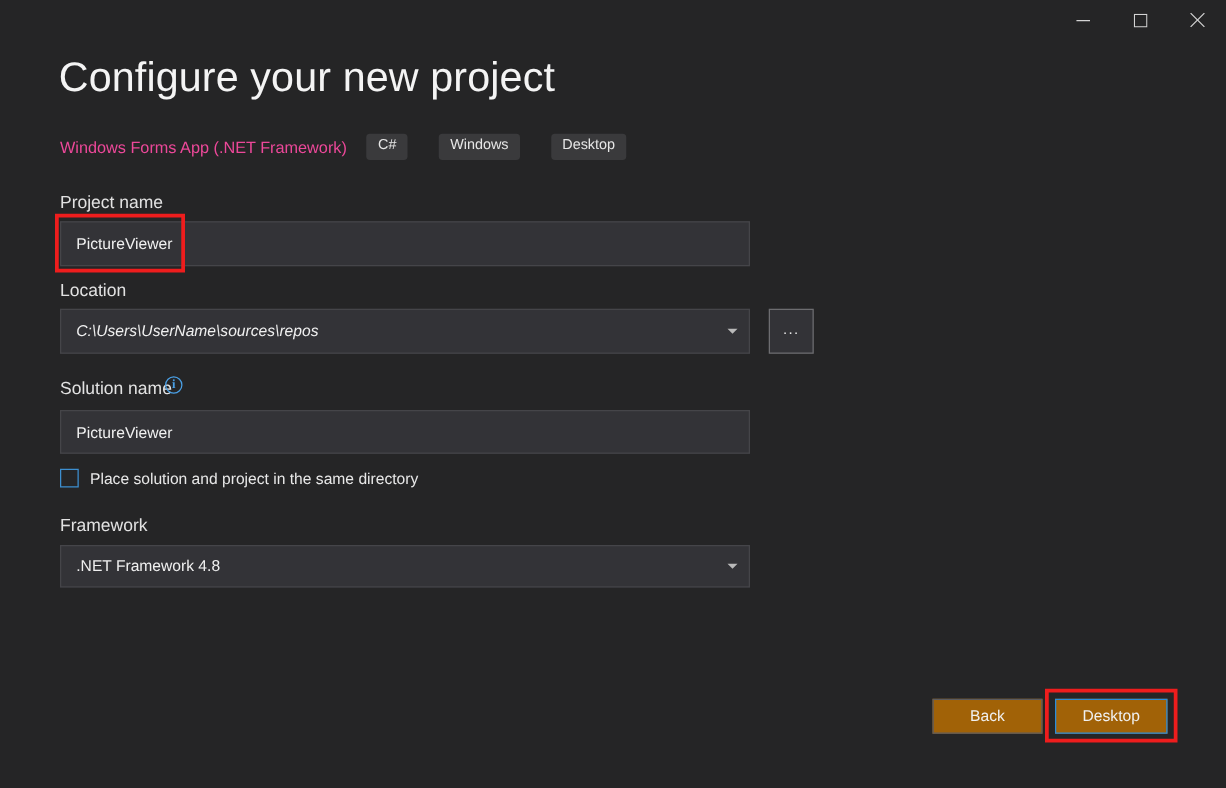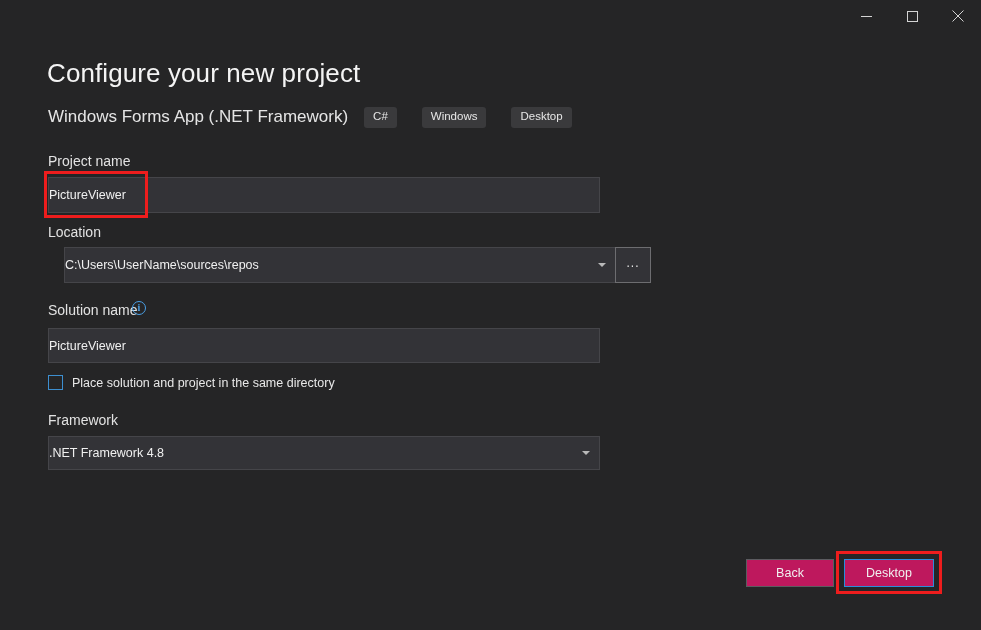"Configure your new project" .page-title { font-size: 26px -> 33px; margin-top: 15px -> none }
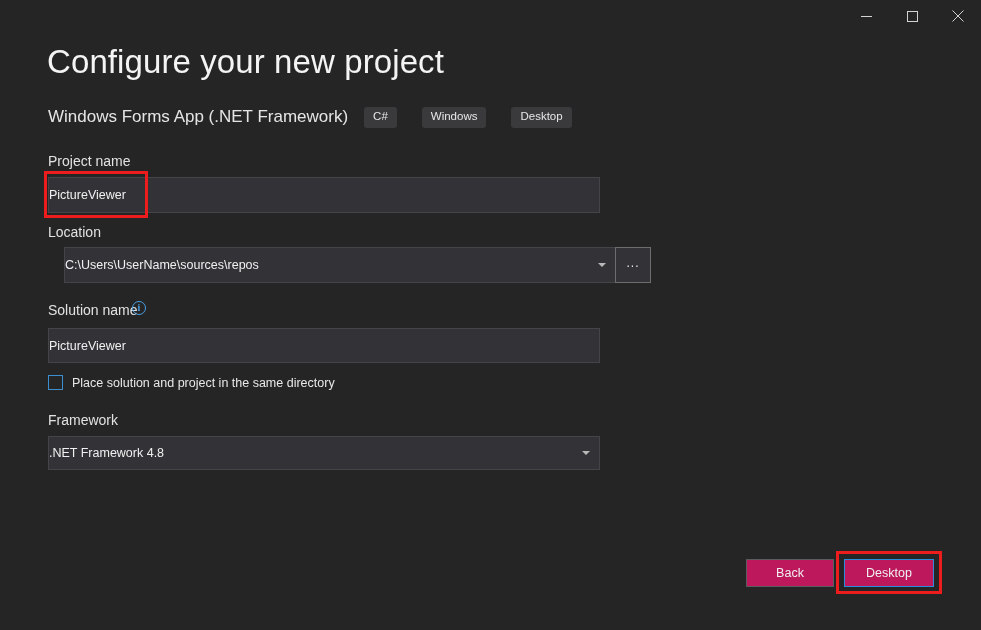"Windows Forms App (.NET Framework)" .subtitle-text { color: #e5e5e5 -> #ec4899; font-size: 17px -> 13px }
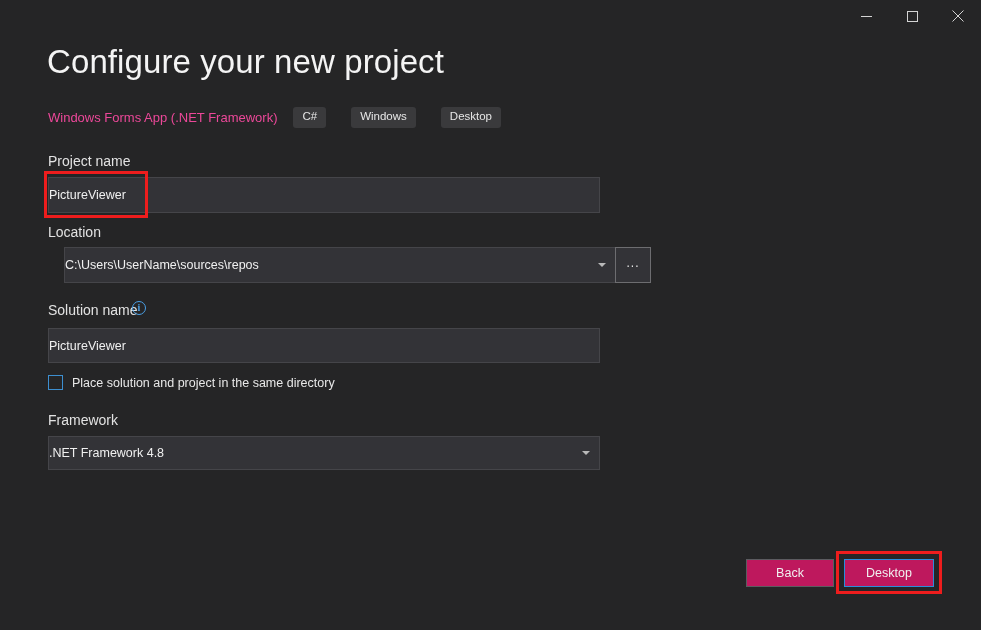"PictureViewer" .textbox { padding-left: none -> 12px }
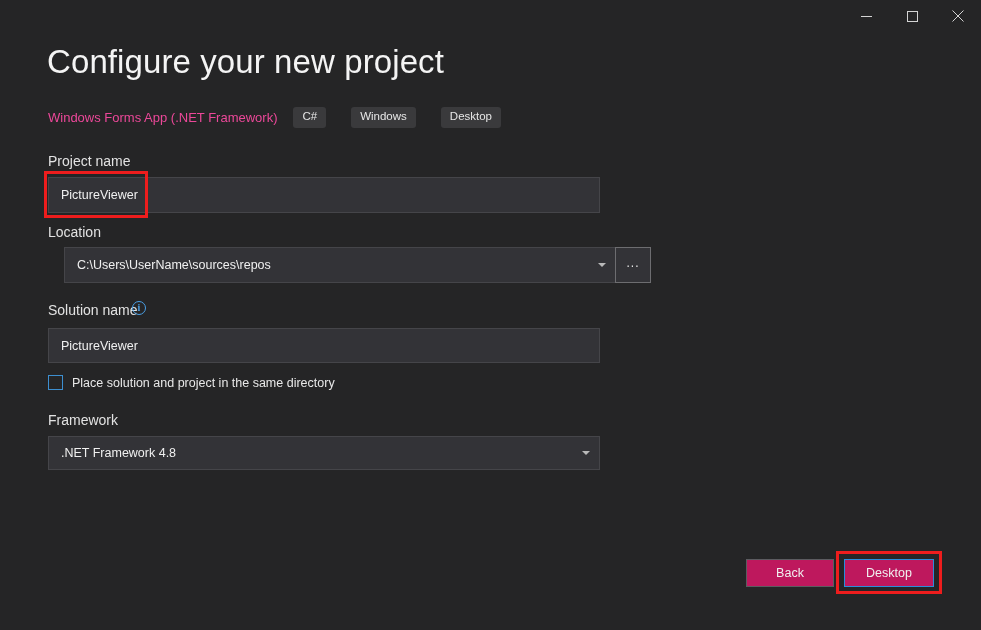"C:\Users\UserName\sources\repos" div.textbox { font-style: none -> italic; left: 64px -> 48px }
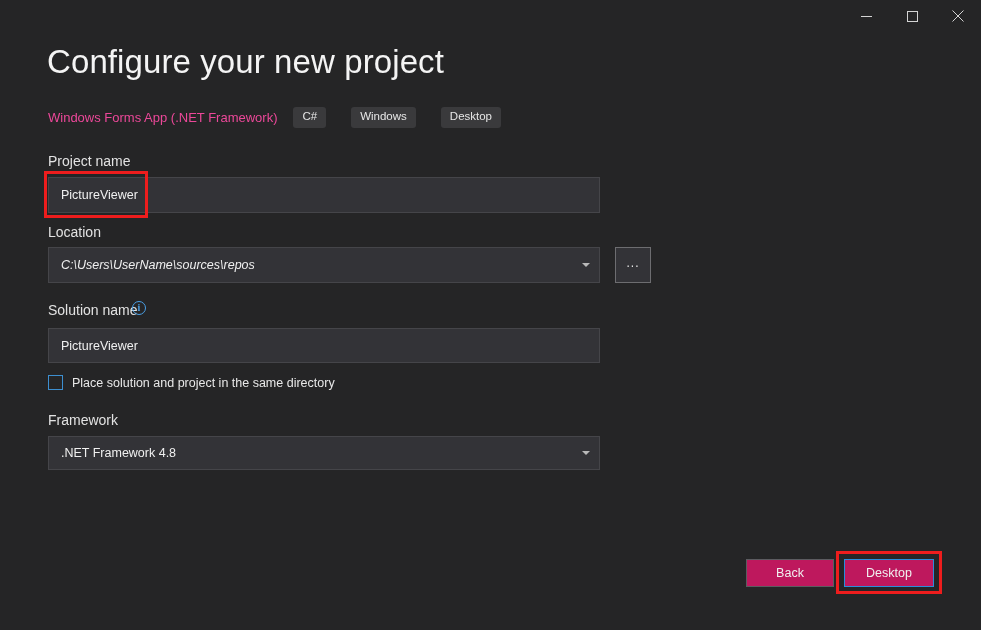"Back" .btn { background: #be185d -> #a16207 }
